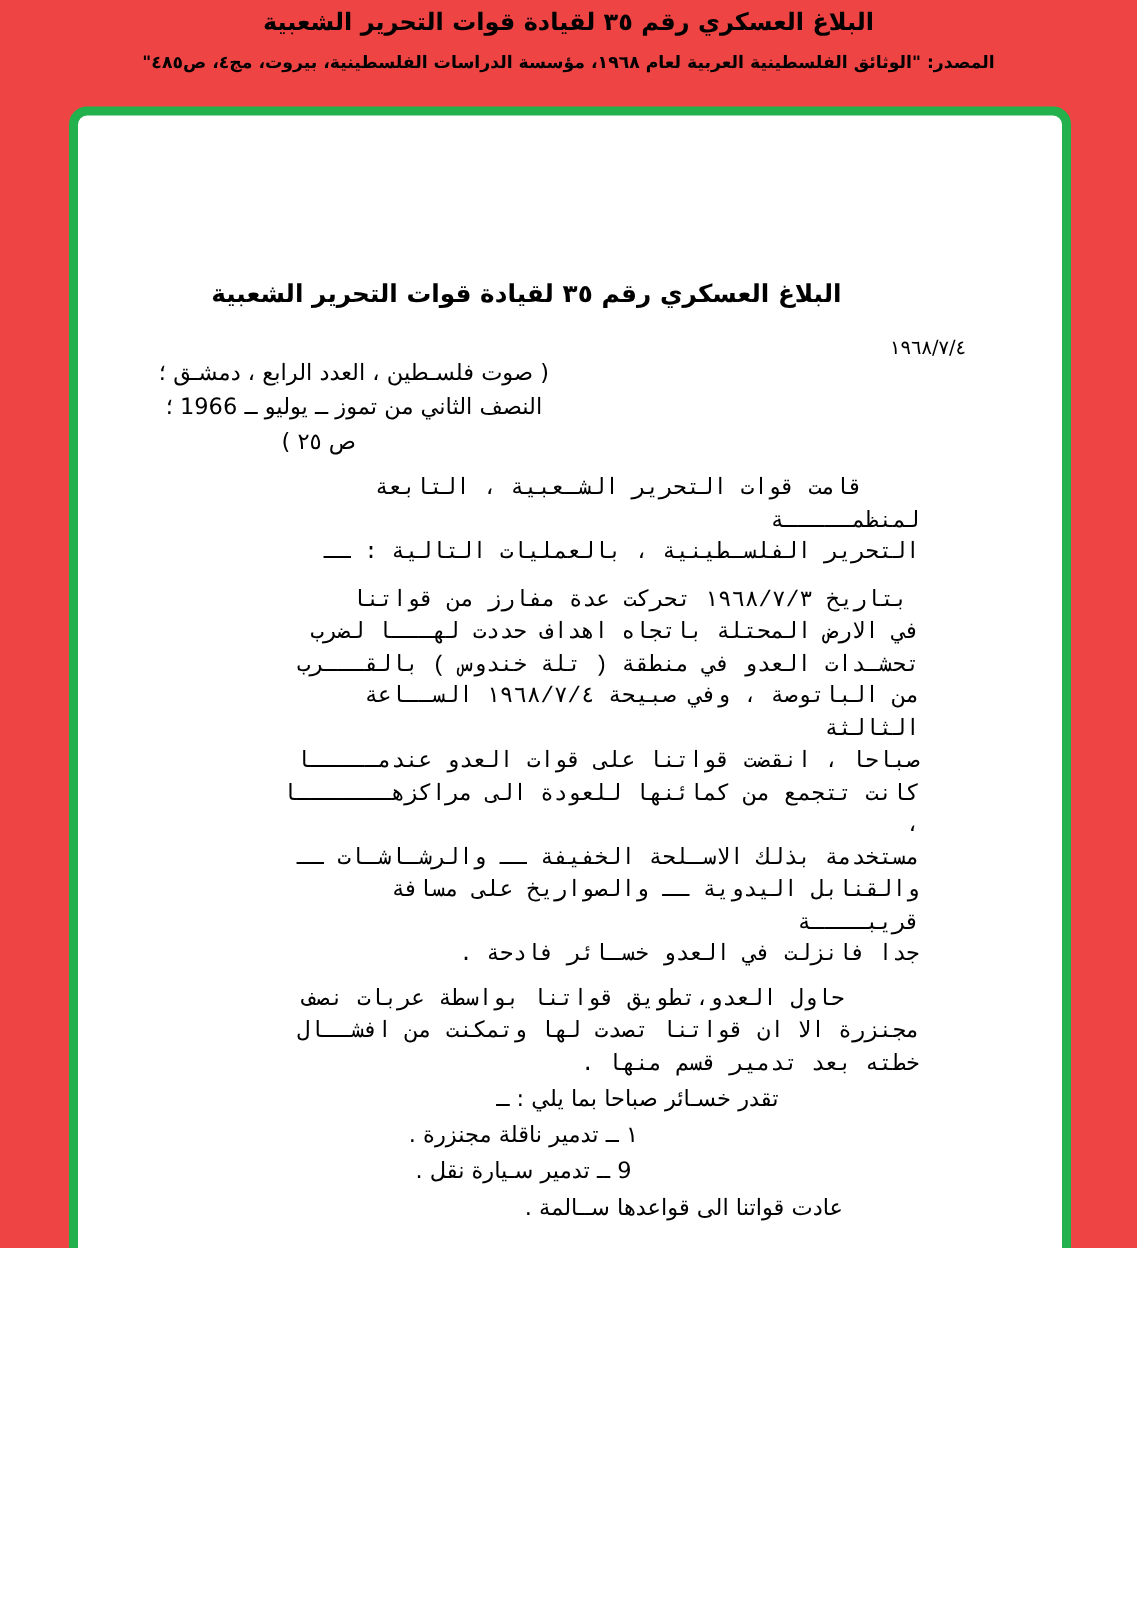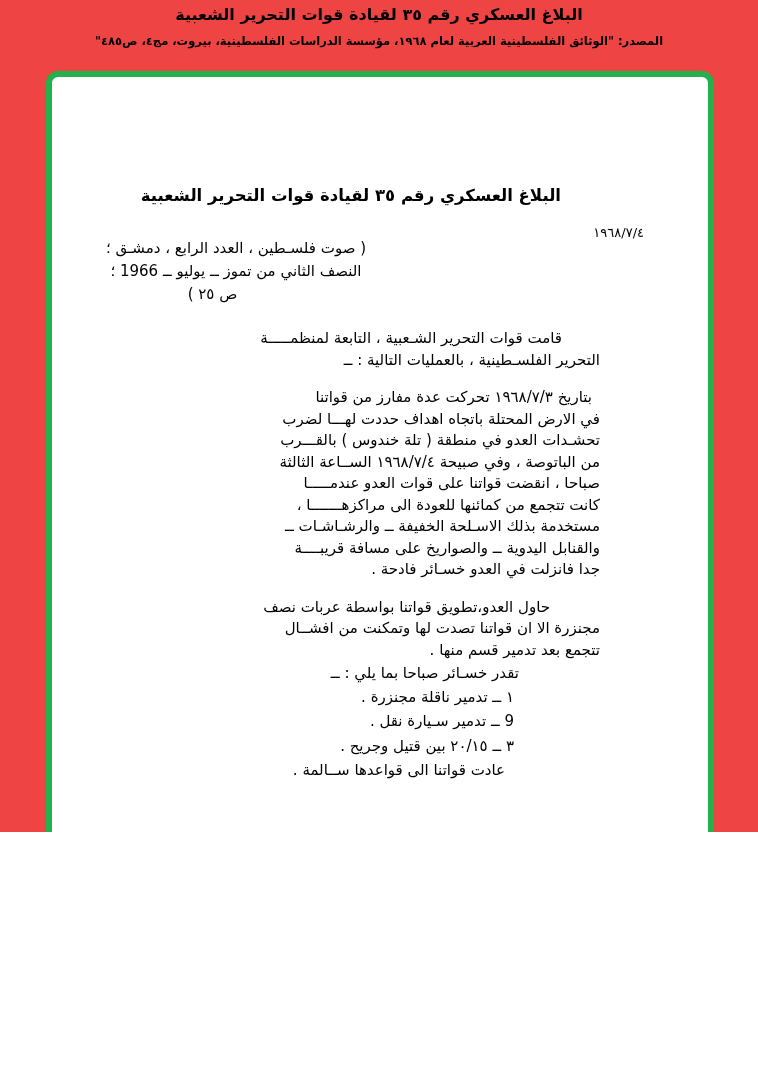"قامت قوات التحرير الشـعبية ،" .para { font-family: none -> Liberation Mono, monospace; margin: 16px -> 3px }
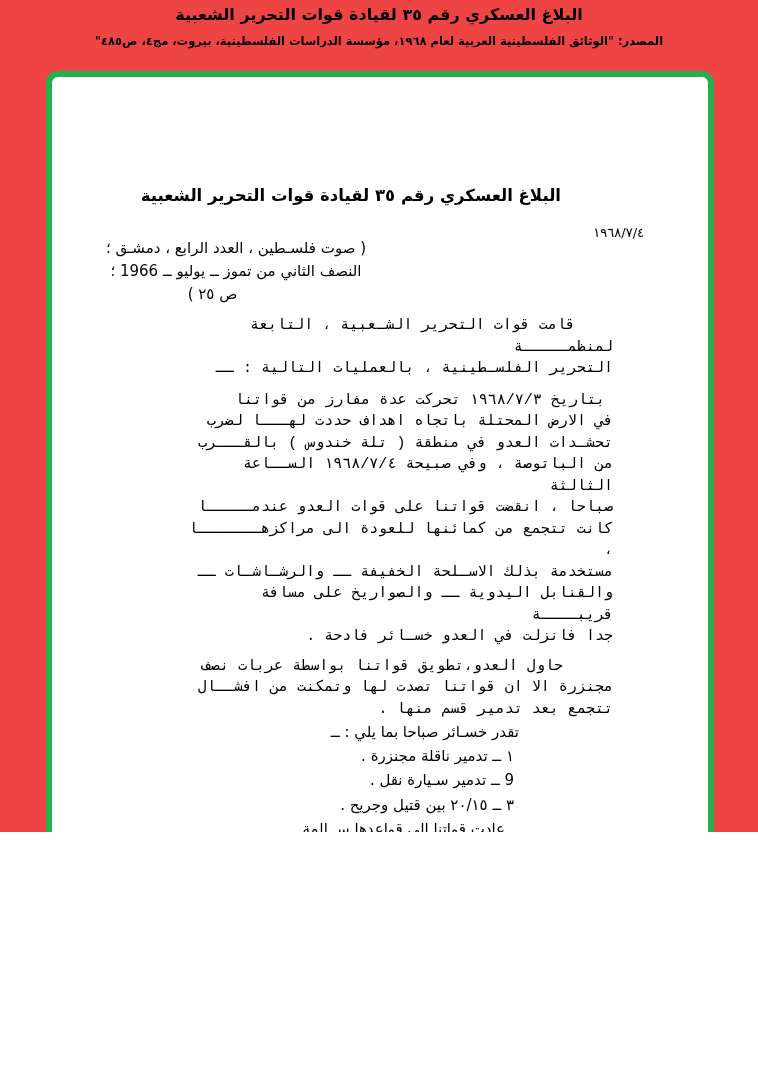"حاول العدو،تطويق قواتنا بواسطة عربات" p.para { text: تتجمع -> خطته }
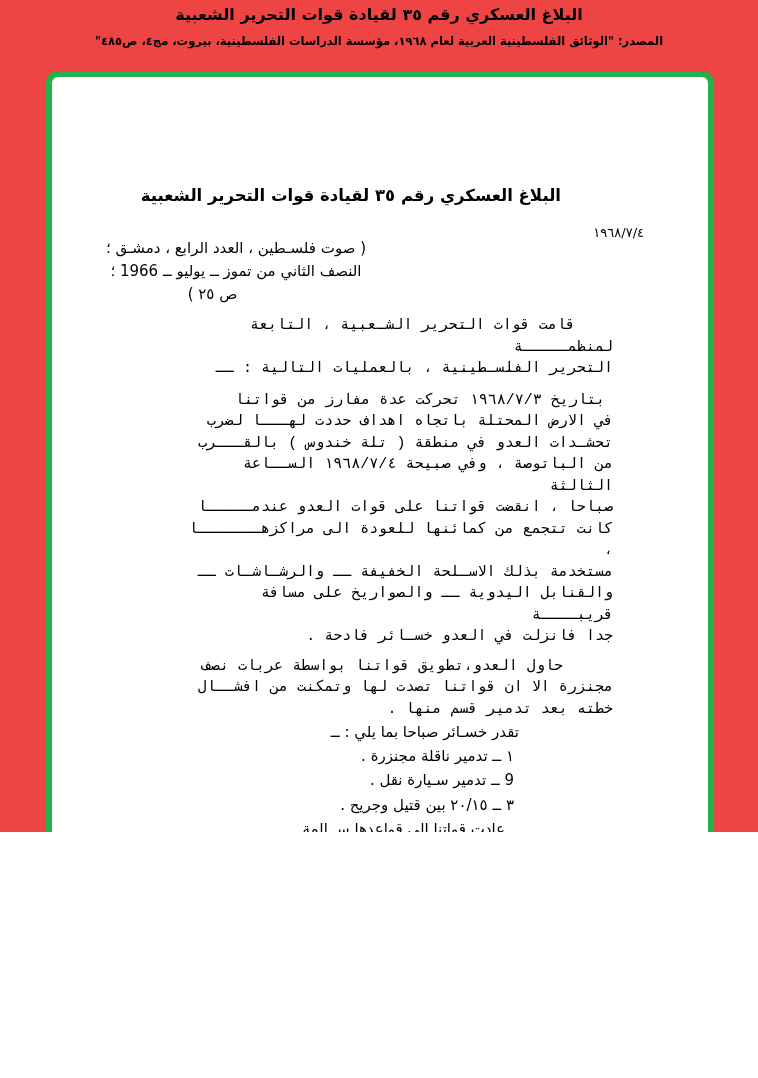"١ ــ تدمير ناقلة مجنزرة" .loss-item { text-align: none -> center }
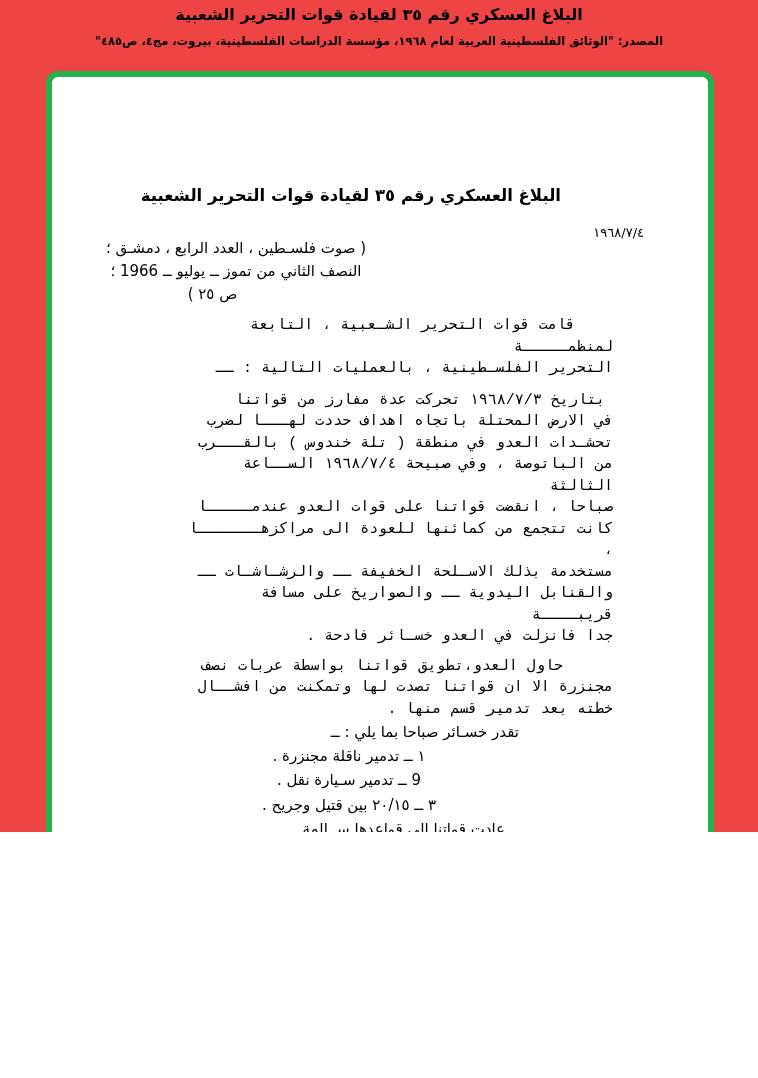"٣ ــ ٢٠/١٥ بين قتيل" div.loss-item { html: <div>٣ ــ ٢٠/١٥ بين قتيل وجريح .</div> -> none }
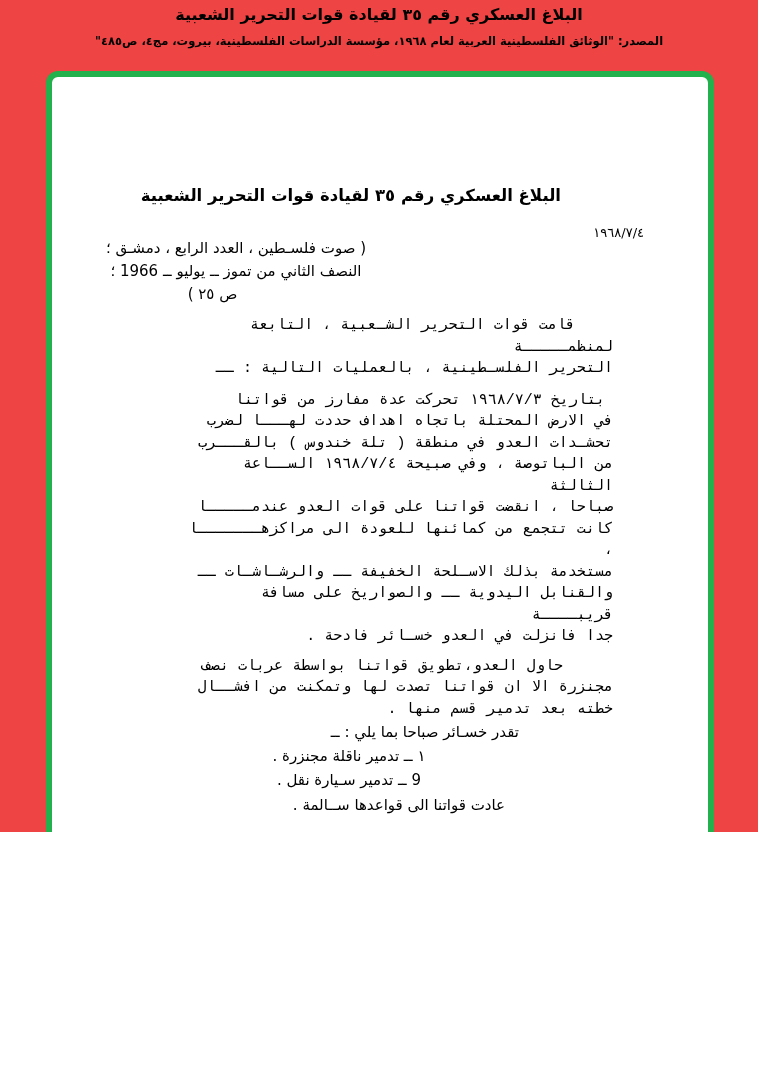"عادت قواتنا الى قواعدها ســالمة" .closing-line { margin: 2px 111px 0 0 -> 2px 54px 0 0 }
